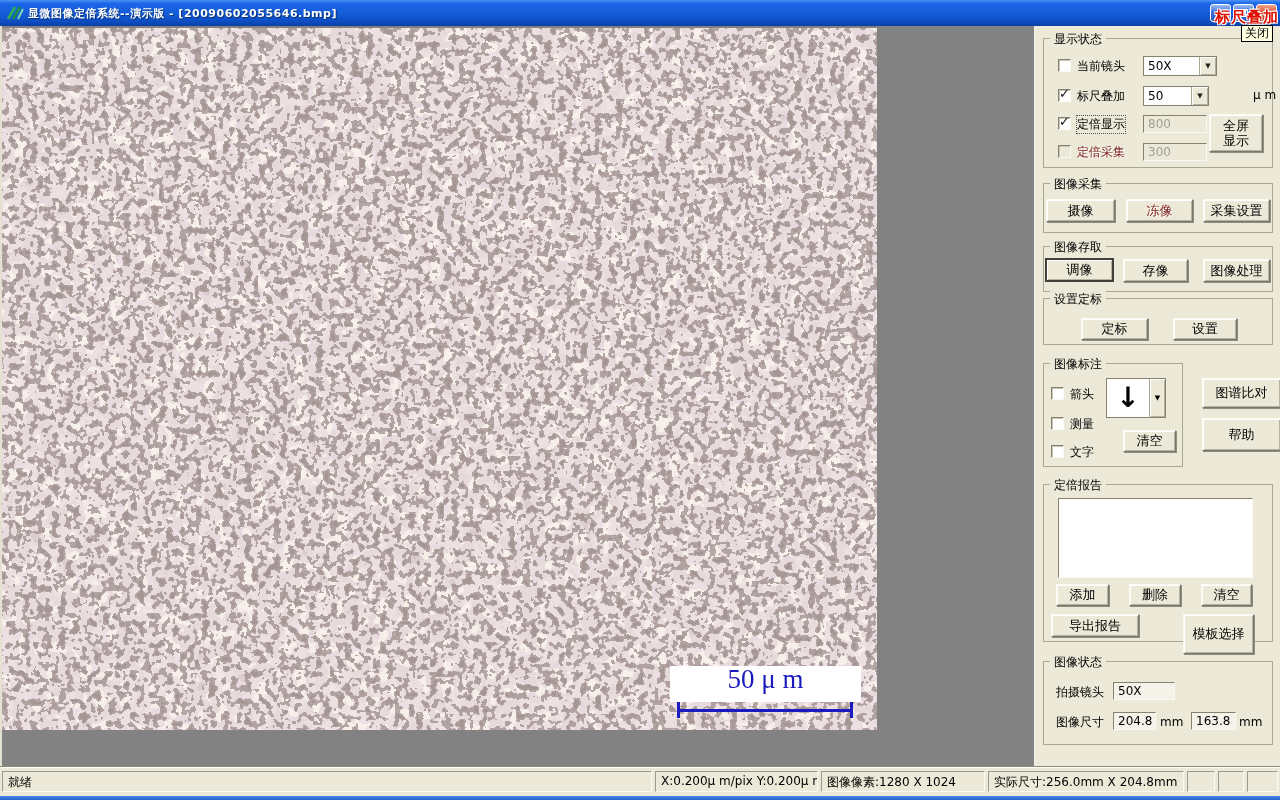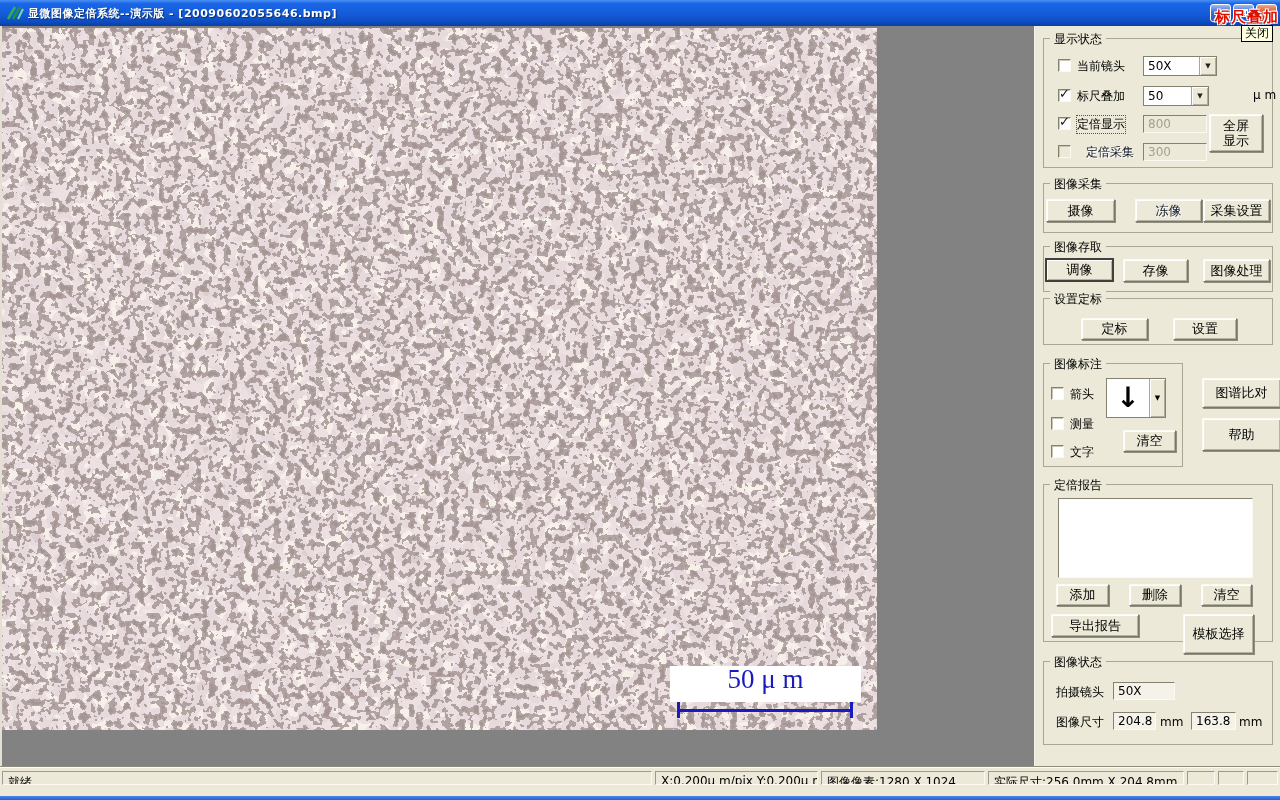"定倍采集" .lbl.disabled, .btn.disabled { color: #0f172a -> #7f1d1d; margin-left: 9px -> none }
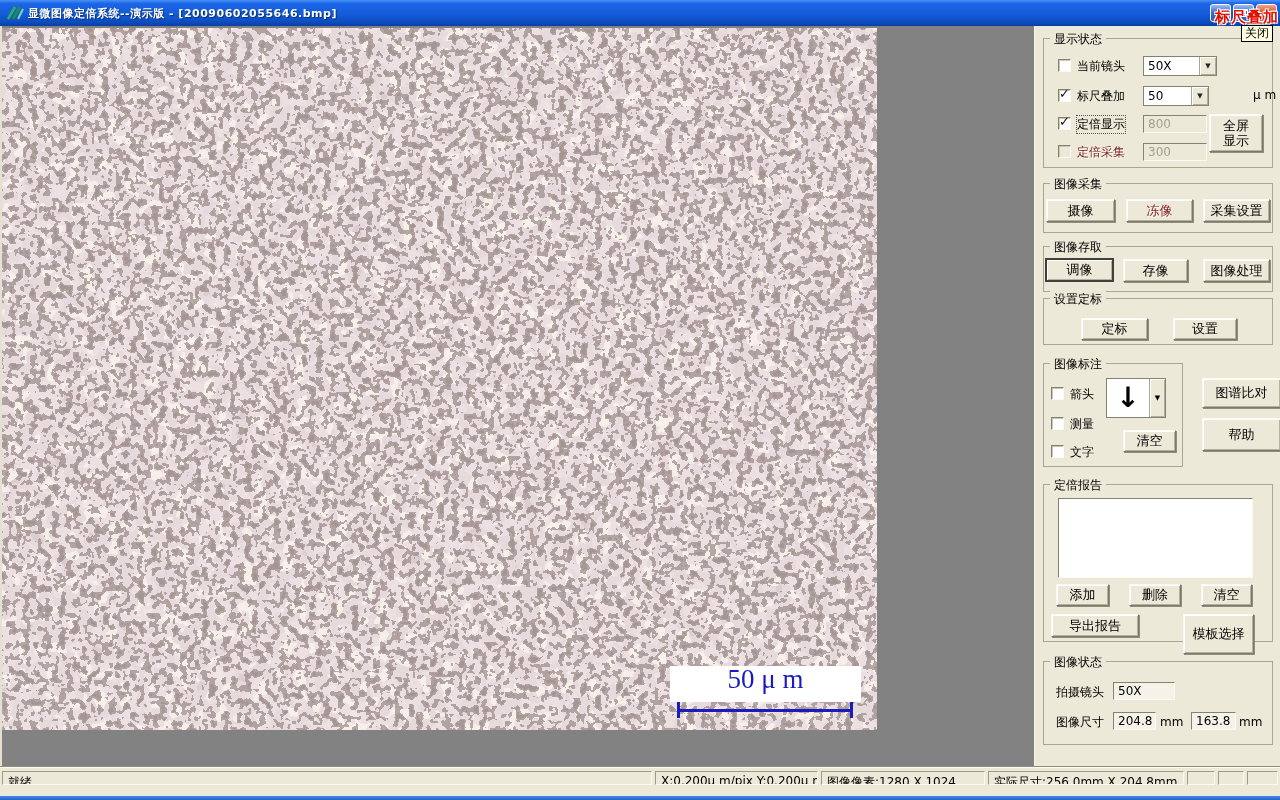"就绪" .sp { height: 14px -> 21px }
